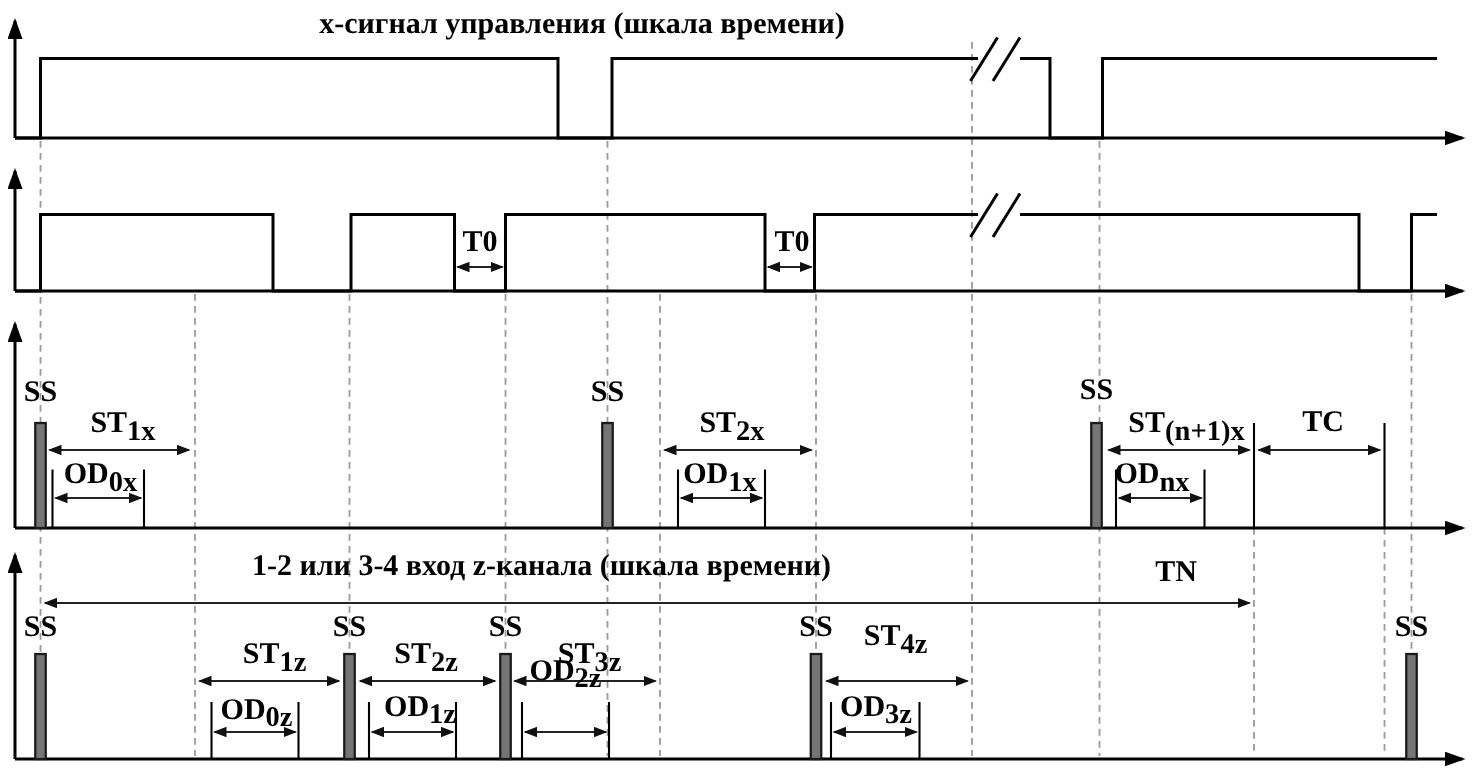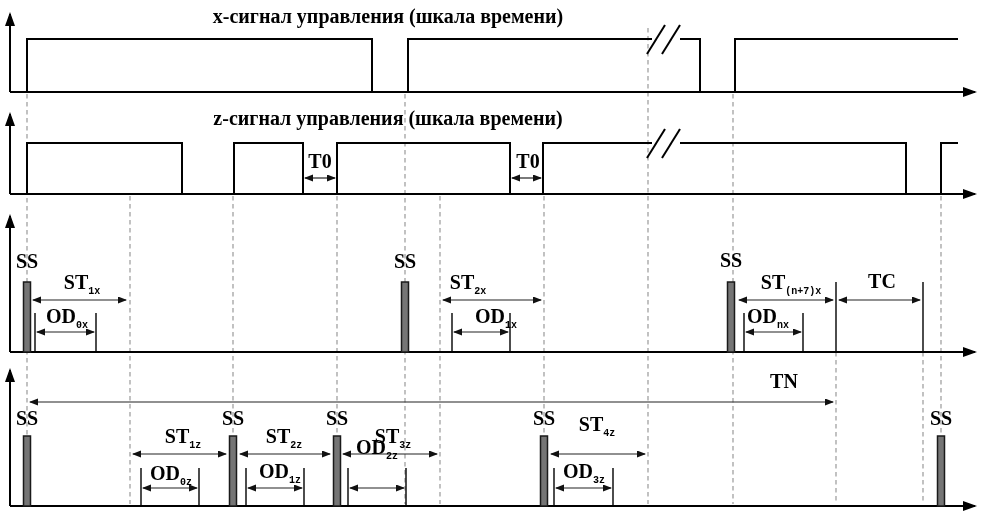"z-сигнал управления (шкала времени)" div.lbl { html: <div>z-сигнал управления (шкала времени)</div> -> none }
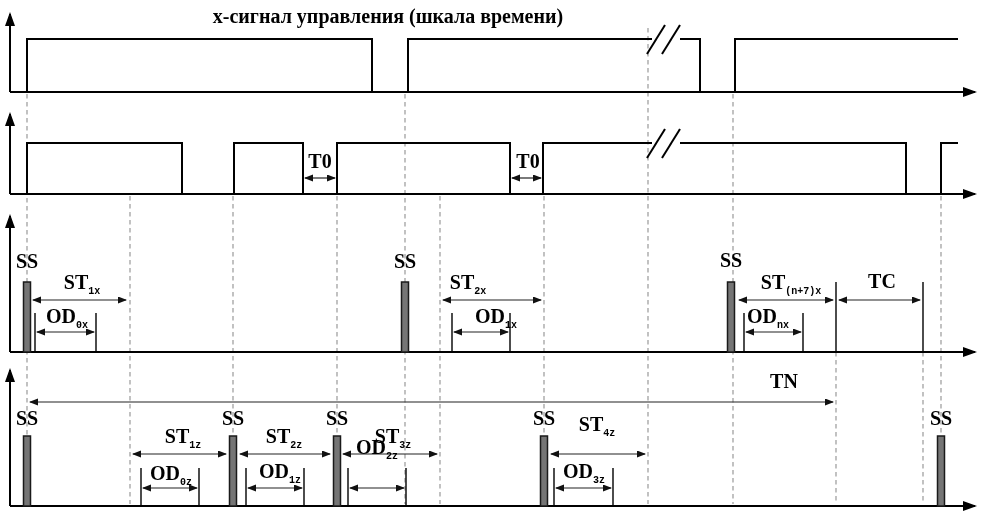"1x" .lbl sub { font-family: Liberation Mono, monospace -> none; font-size: 10px -> 19px }
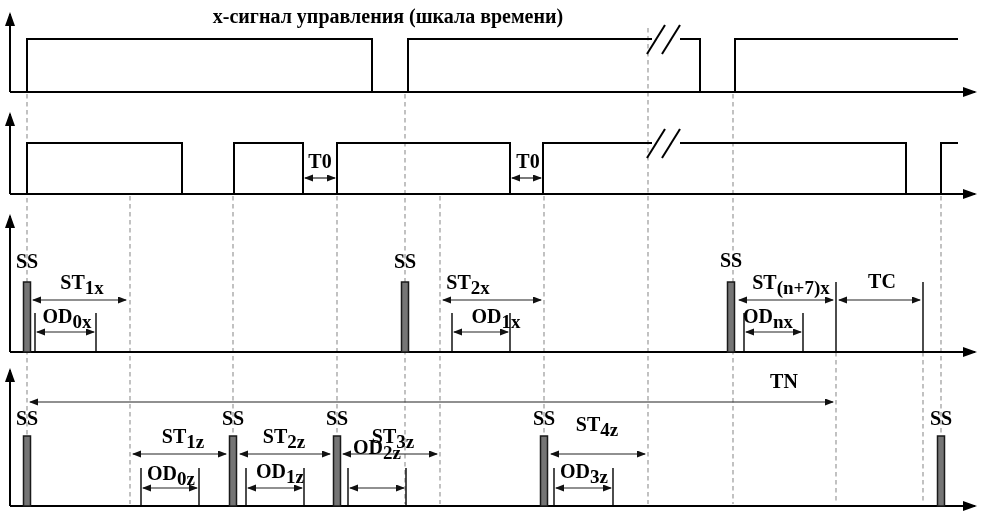"ST2x" div.lbl { left: 468px -> 488px }
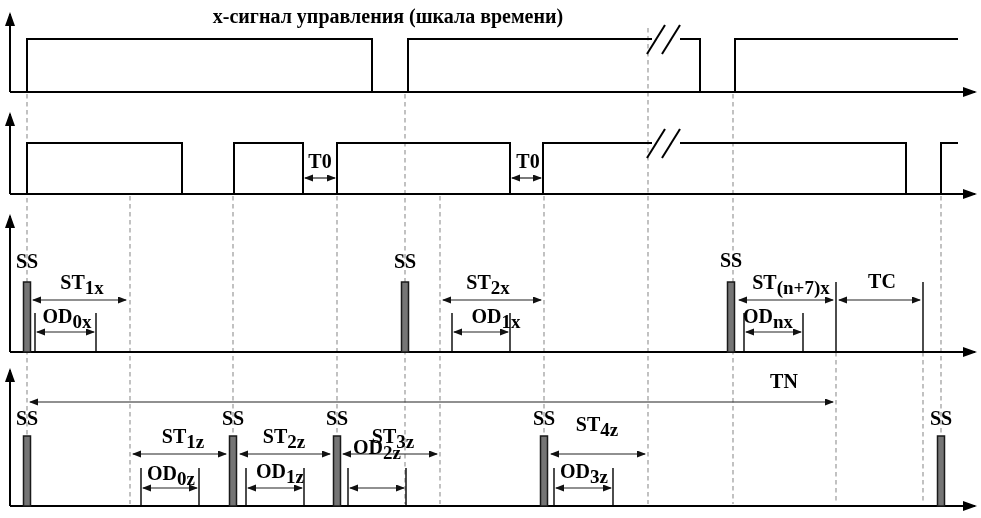"(n+7)x" sub { text: n+7 -> n+1 }
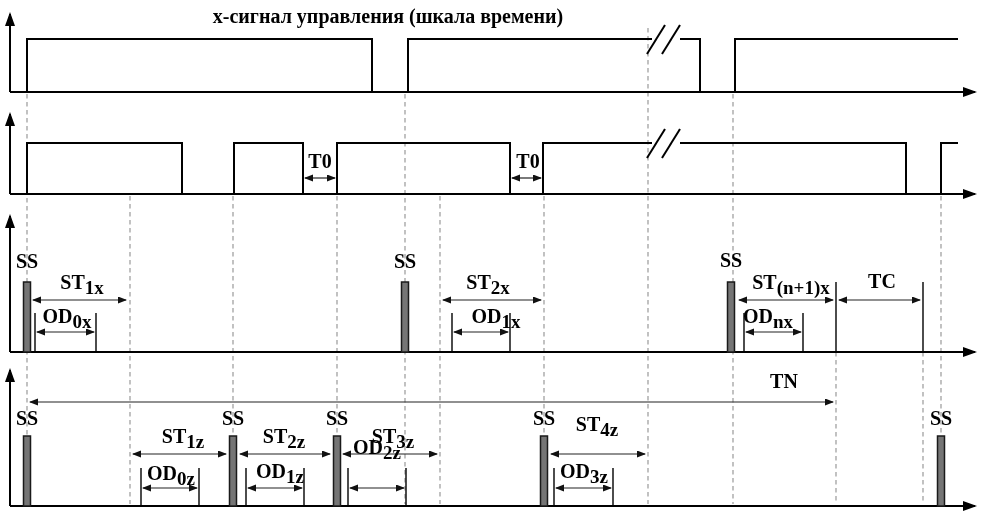"OD1x" div.lbl { left: 496px -> 480px }
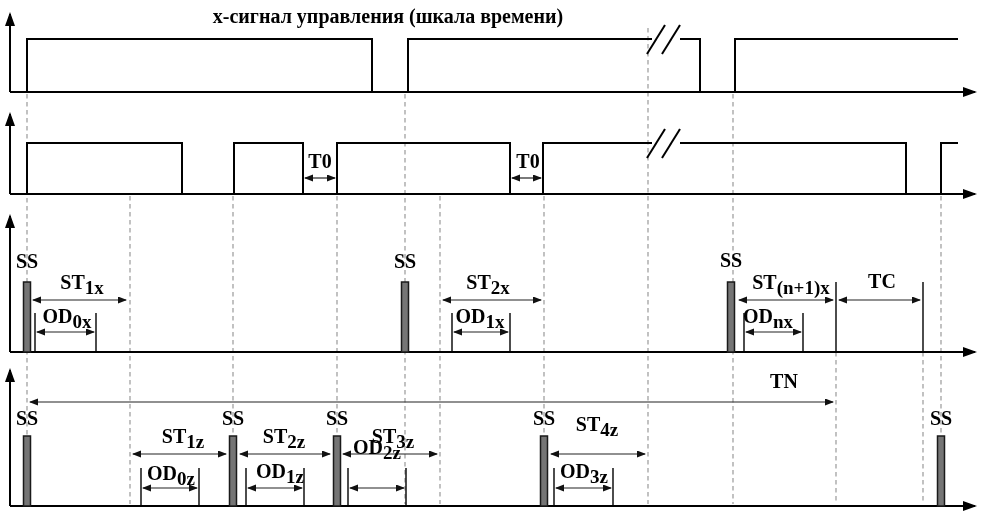"1-2 или 3-4 вход z-канала" div.lbl { html: none -> <div>1-2 или 3-4 вход z-канала (шкала времени)</div> }
